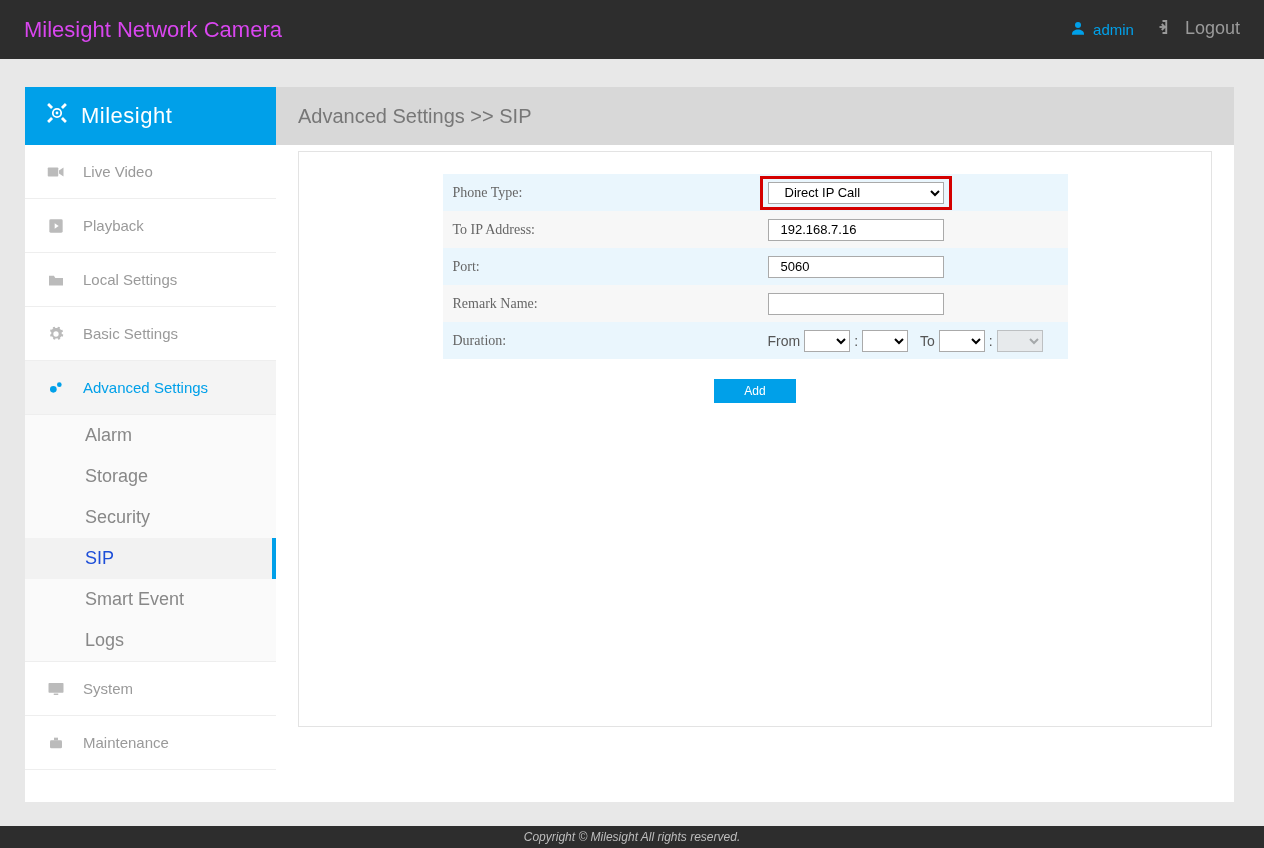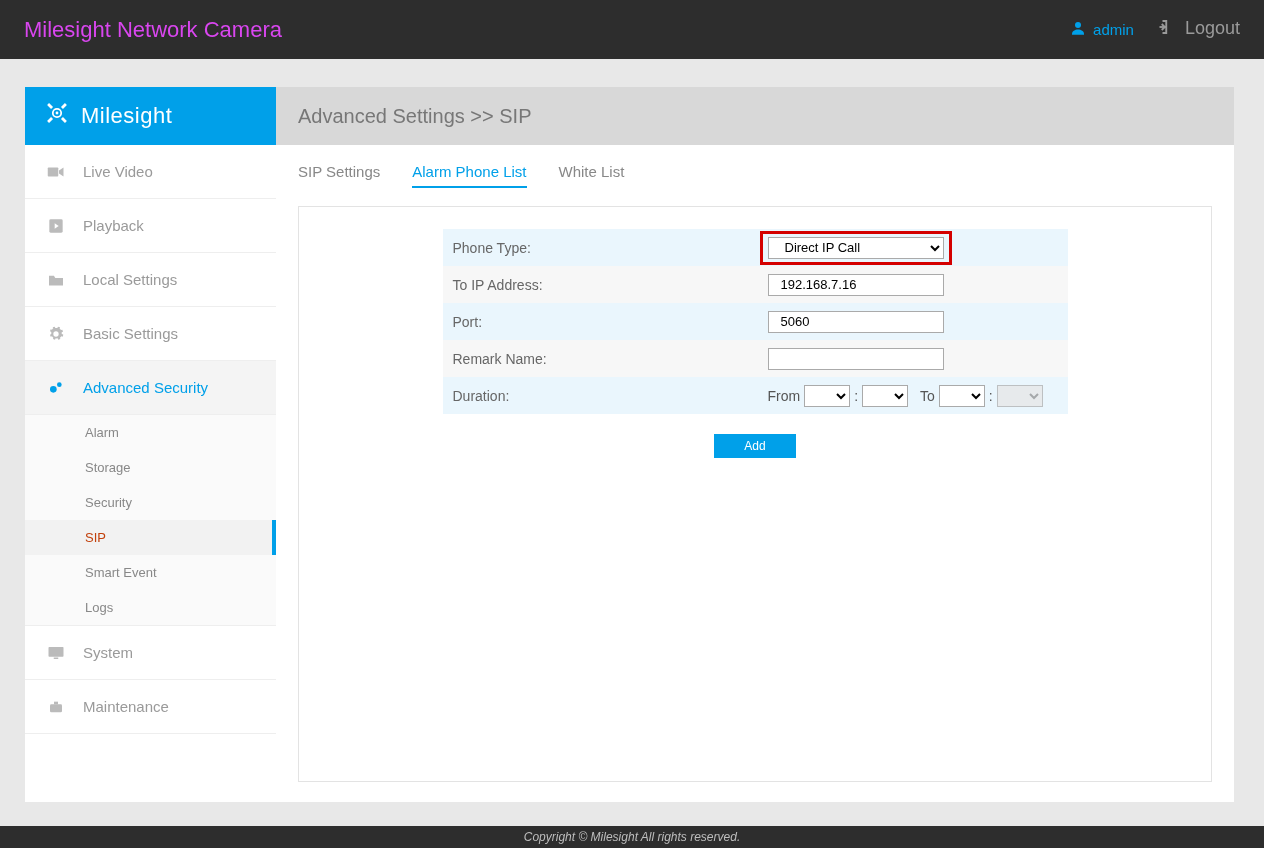"SIP Settings" div.tabs { html: <div> <div><span>SIP Settings</span></div> <div><span>Alarm Phone List</span></div> <div><span>White List</span></div> </div> -> none }
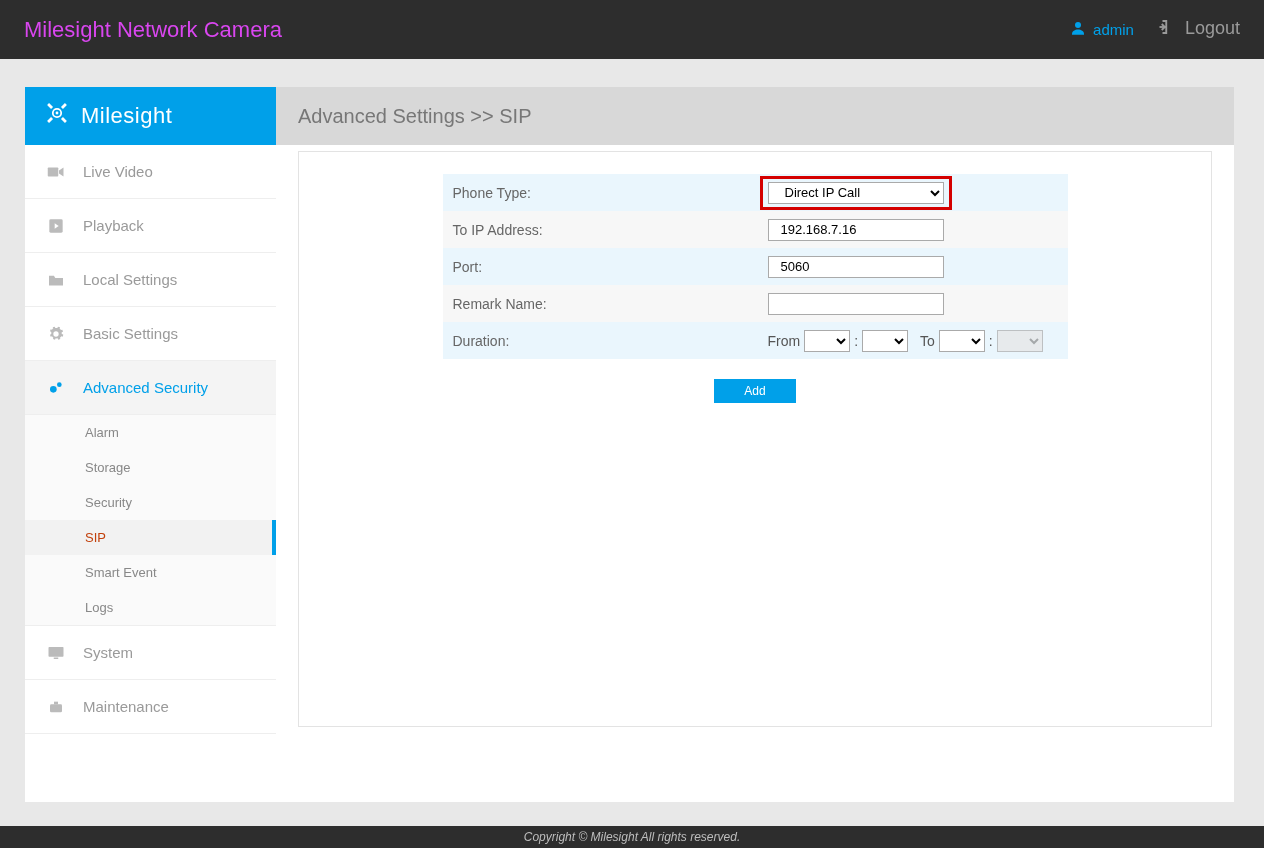"Phone Type:" .form-label { font-family: none -> Liberation Serif, serif }
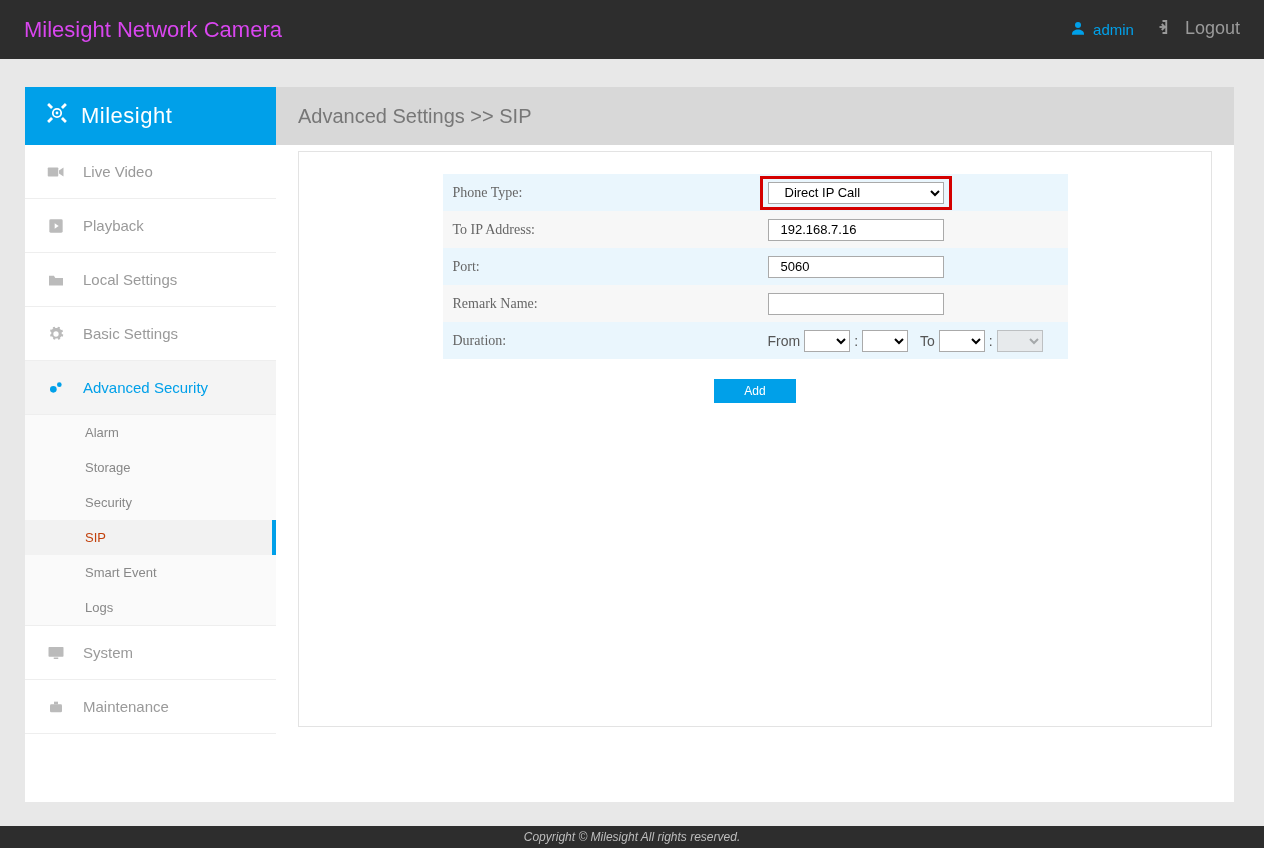"Advanced Security" span { text: Security -> Settings }
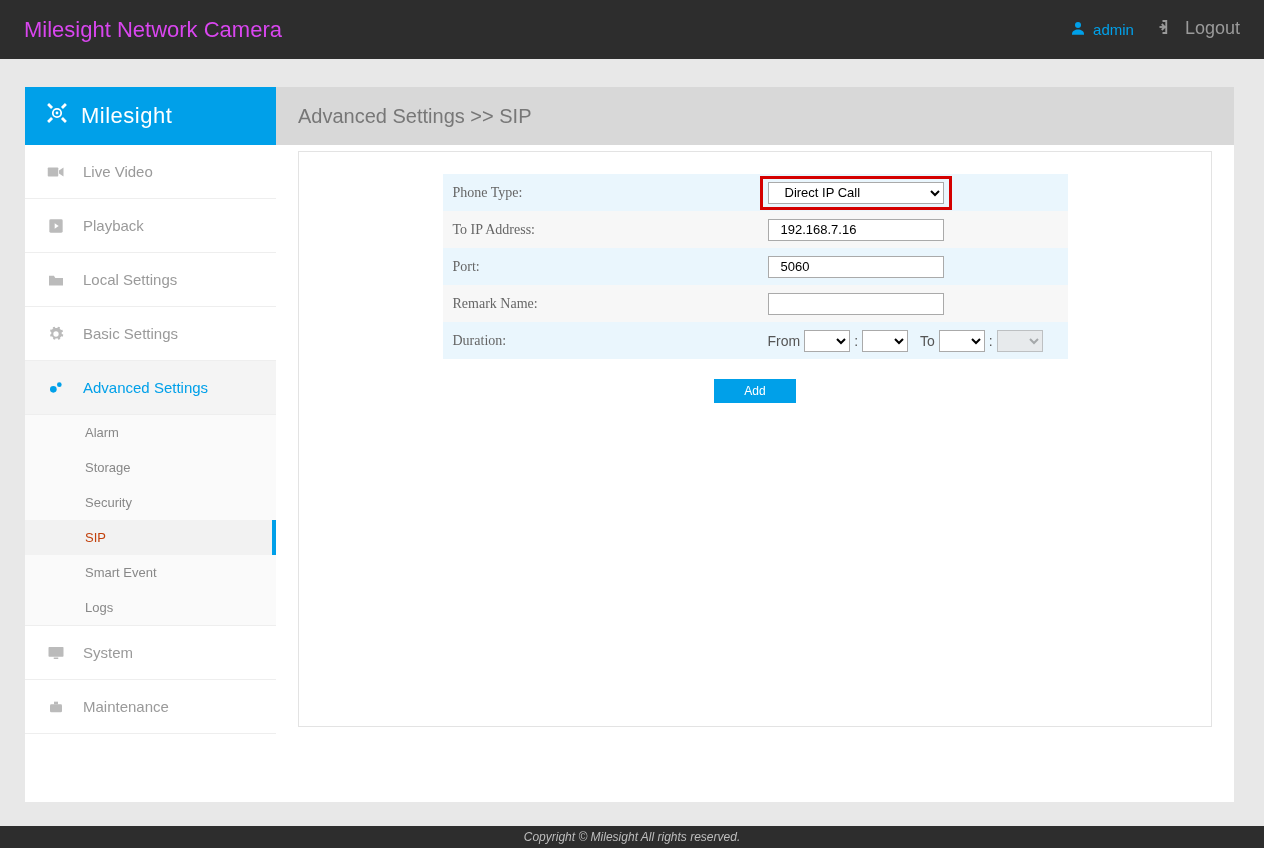"Alarm" .subnav .sub-item { font-size: 13px -> 18px }
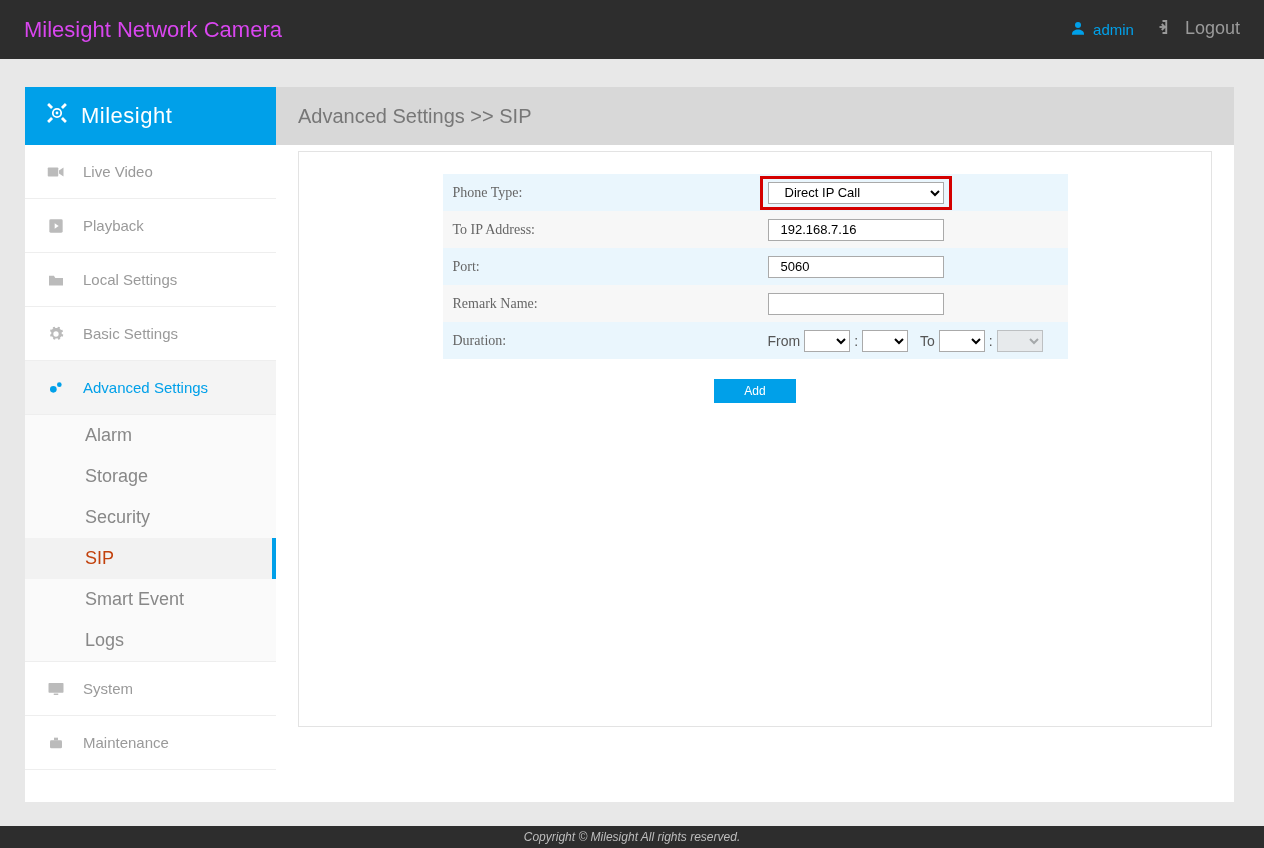"SIP" .subnav .sub-item.active { color: #c2410c -> #1d4ed8 }
